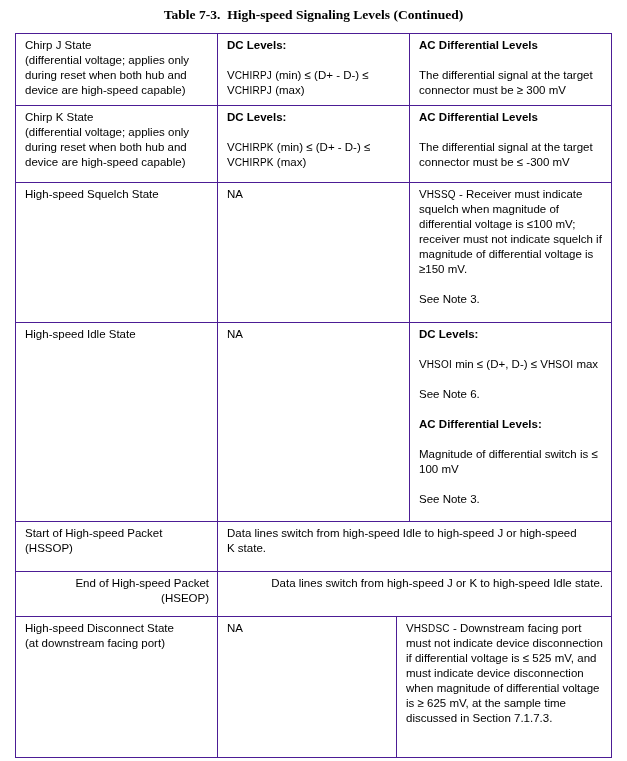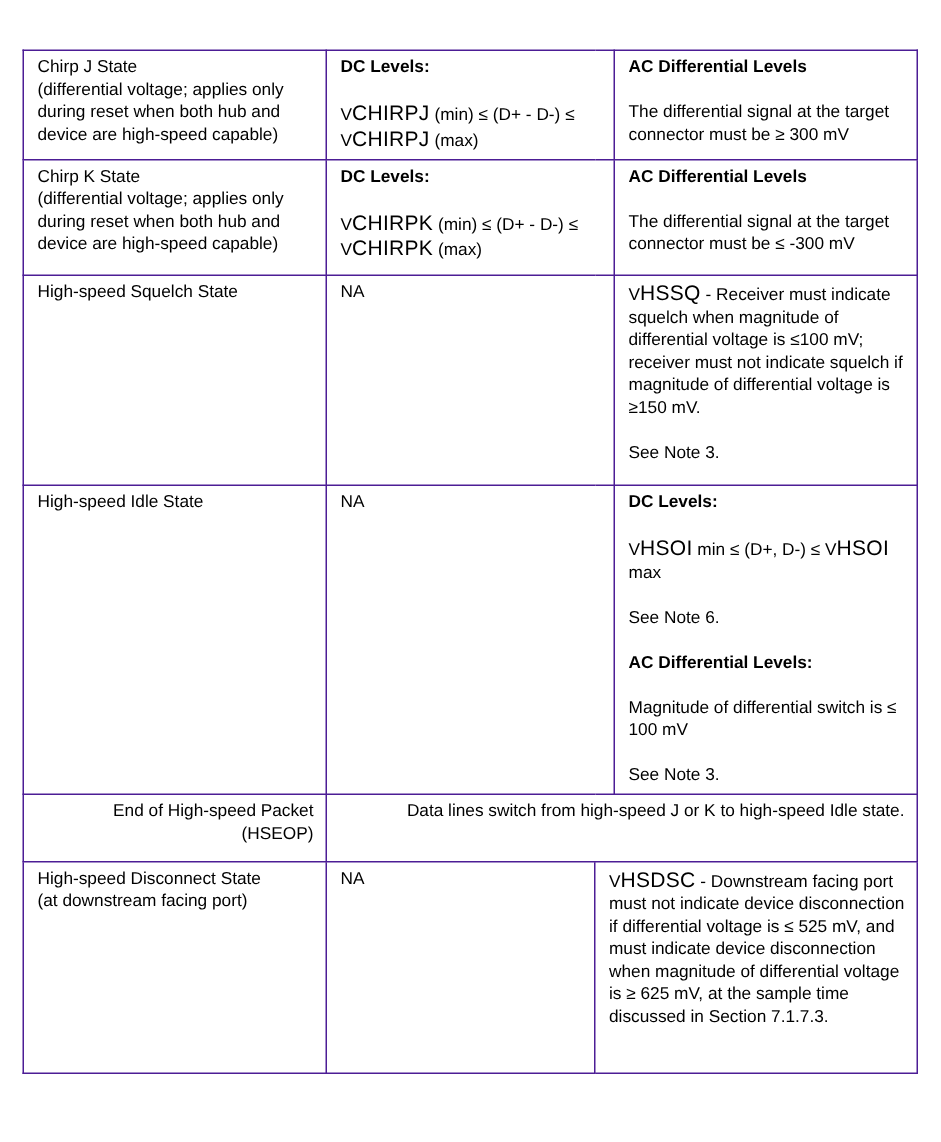"Table 7-3. High-speed Signaling Levels" div.title { html: none -> <div> <span>Table 7-3.</span><span>High-speed Signaling Levels (Continued)</span> </div> }
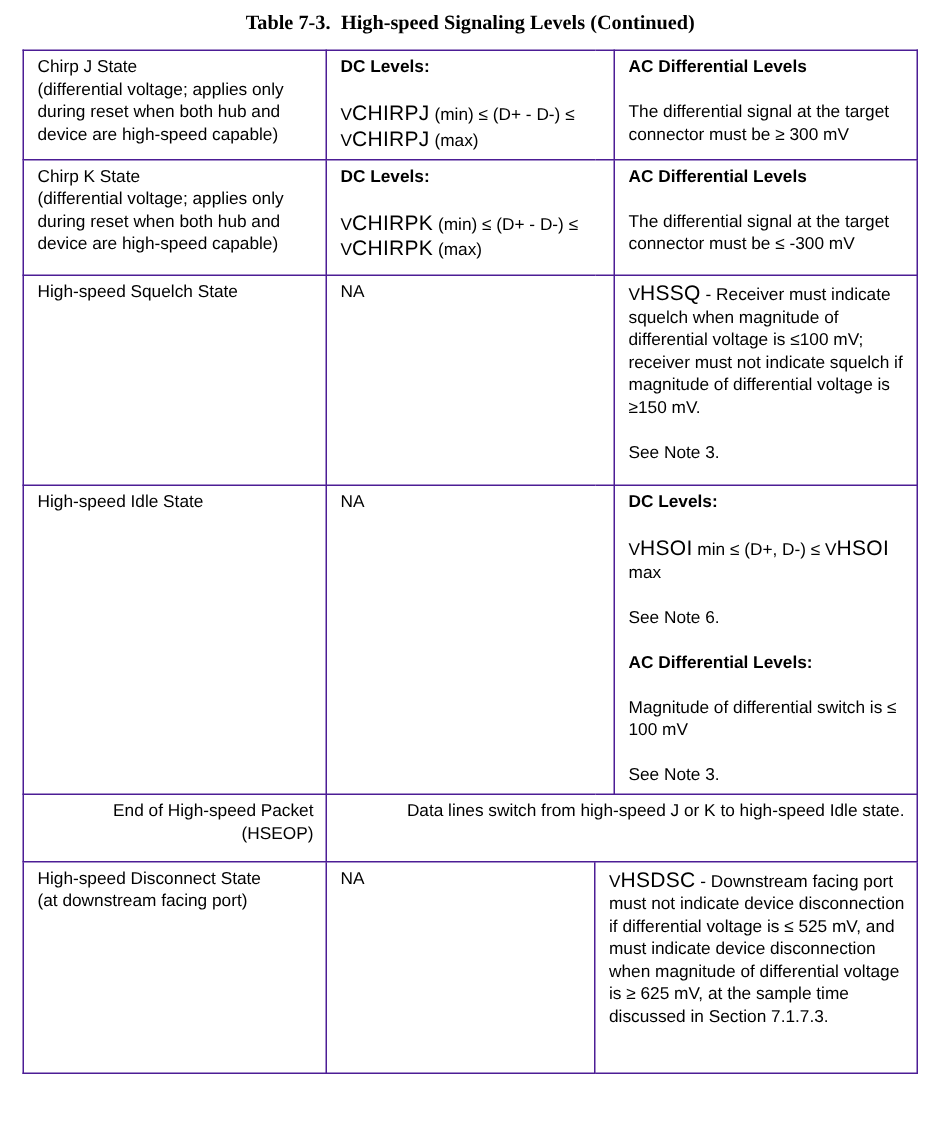"CHIRPJ" .sc { font-size: 14px -> 10px }
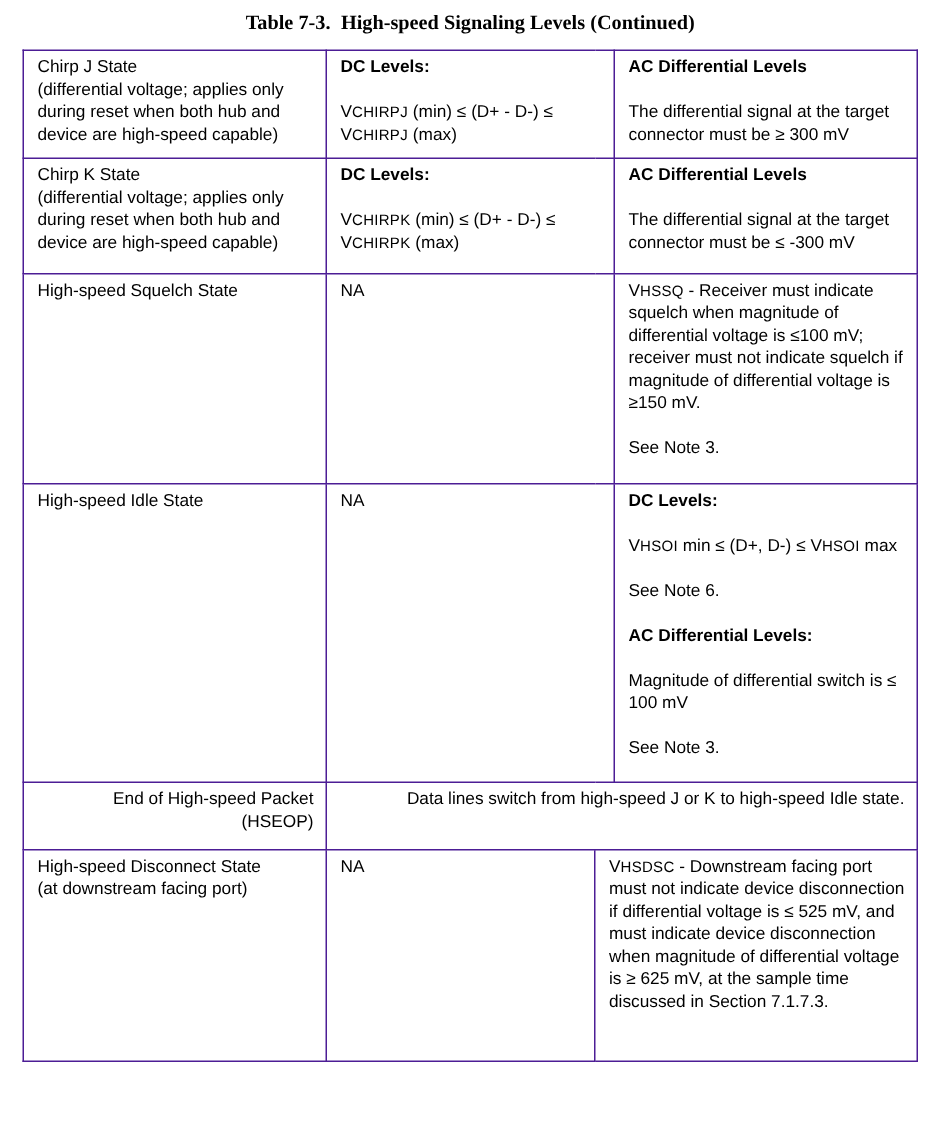"Start of High-speed Packet" tr { html: none -> <tr> <td> <p><span>Start of High-speed Packet</span><br><span>(HSSOP)</span></p> </td> <td> <p><span>Data lines switch from high-speed Idle to high-speed J or high-speed</span><br><span>K state.</span></p> </td> </tr> }
